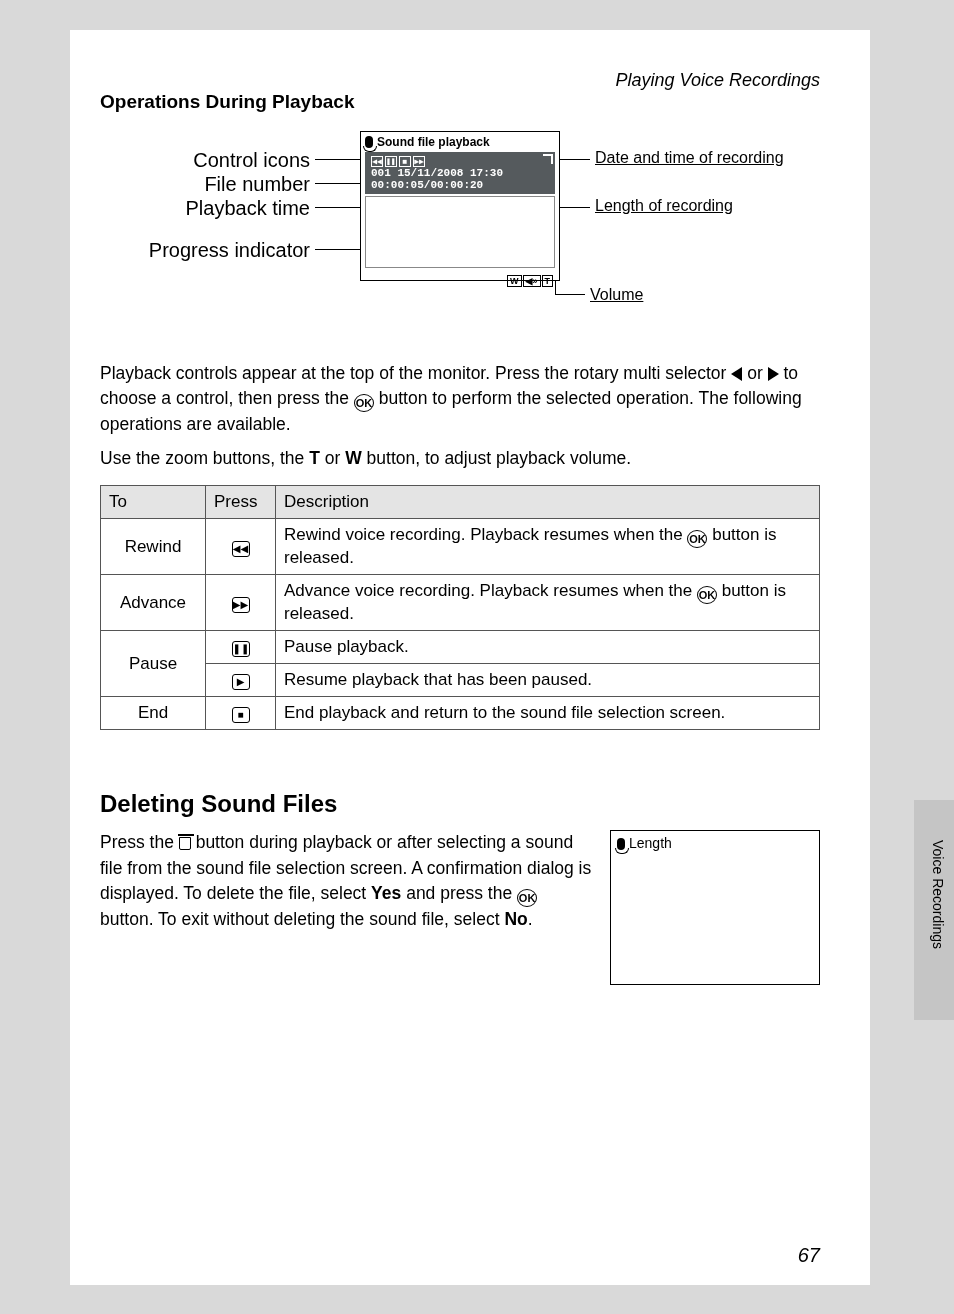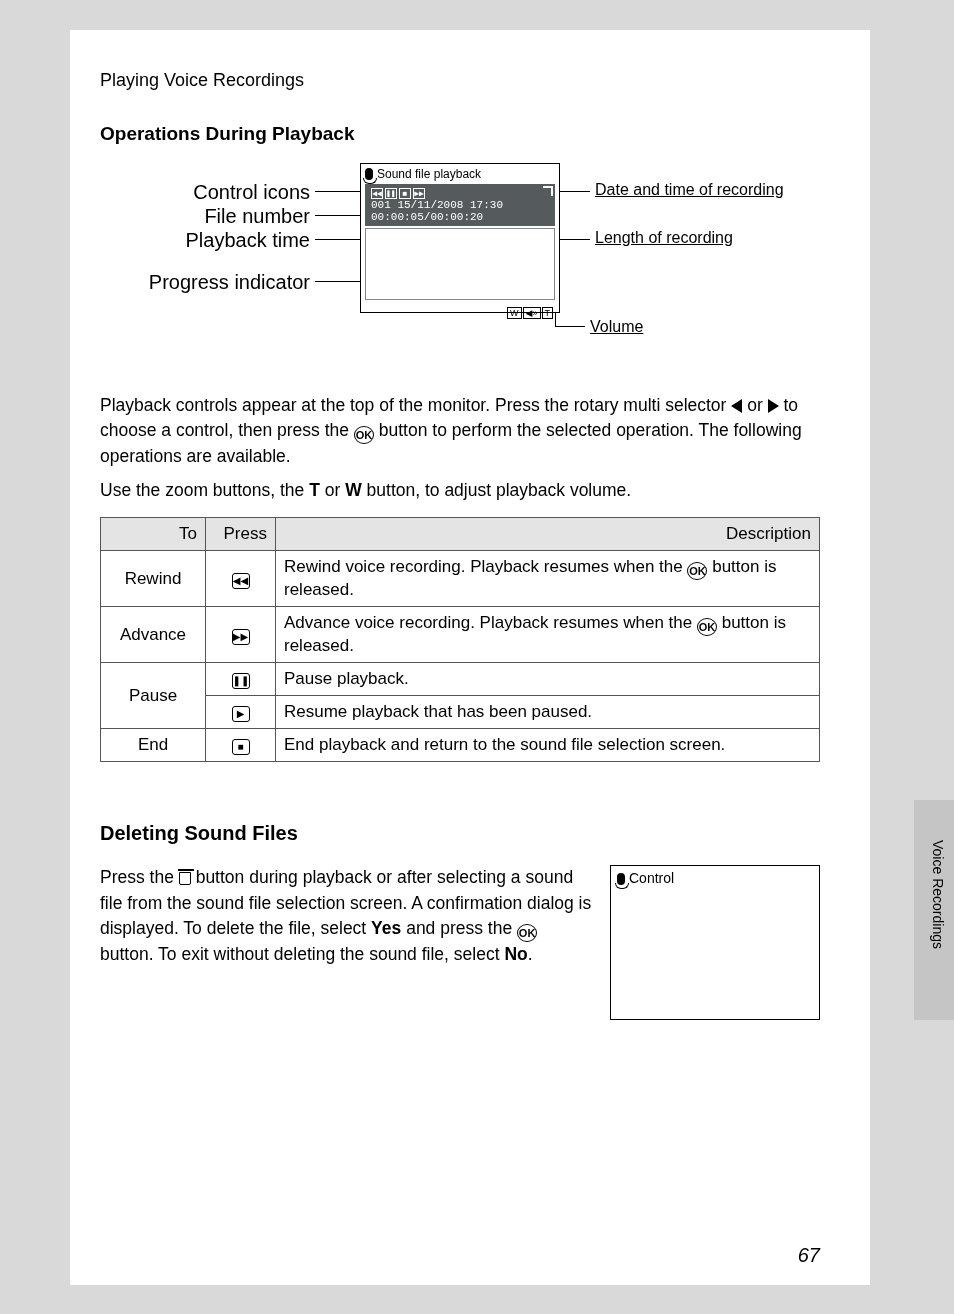"Playing Voice Recordings" .hdr { font-style: none -> italic; margin-bottom: 32px -> none; text-align: left -> right }
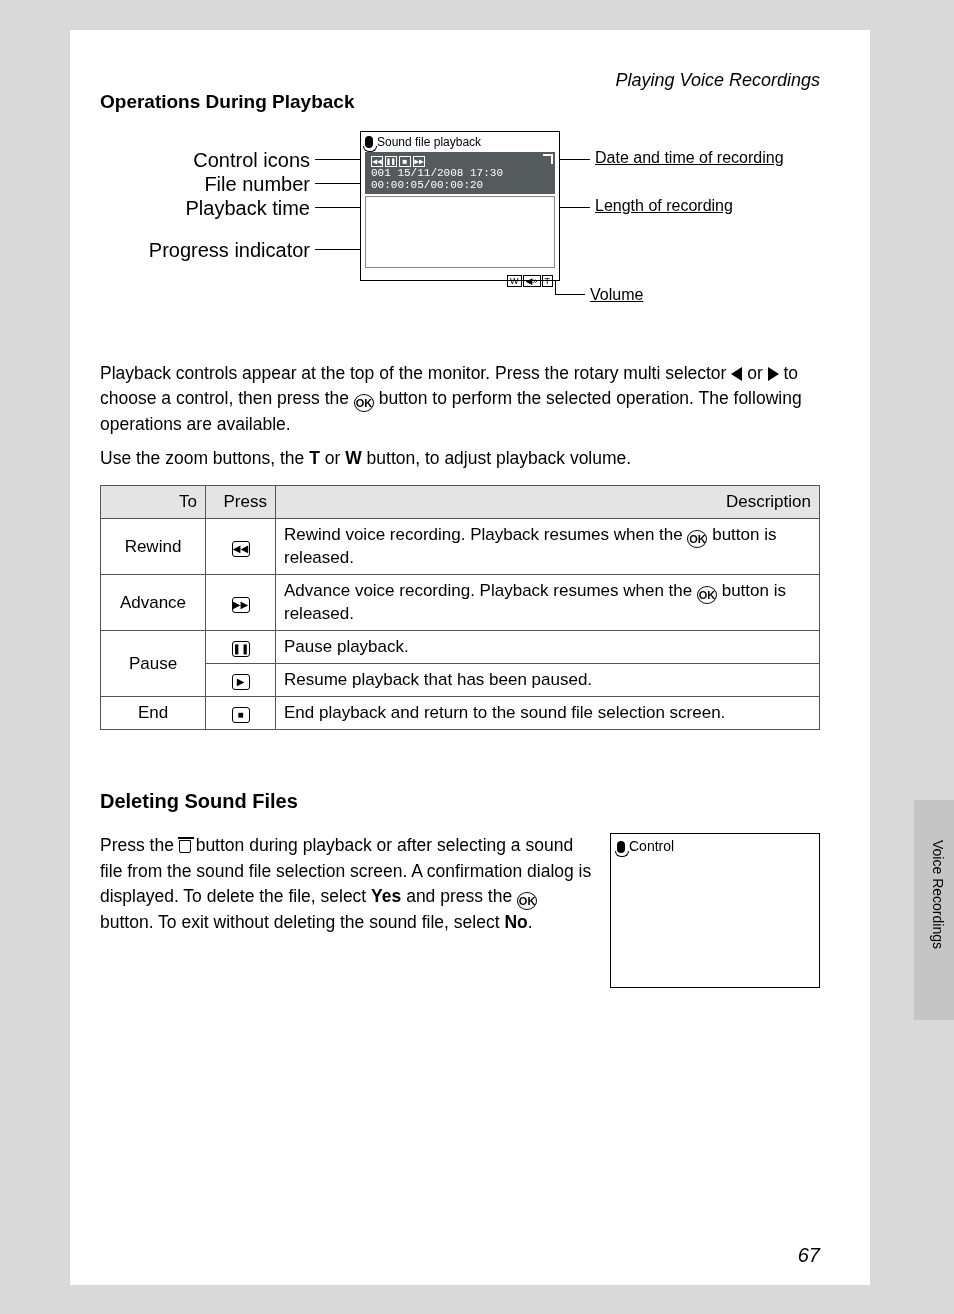"Sound file playback" .screen { font-weight: none -> bold }
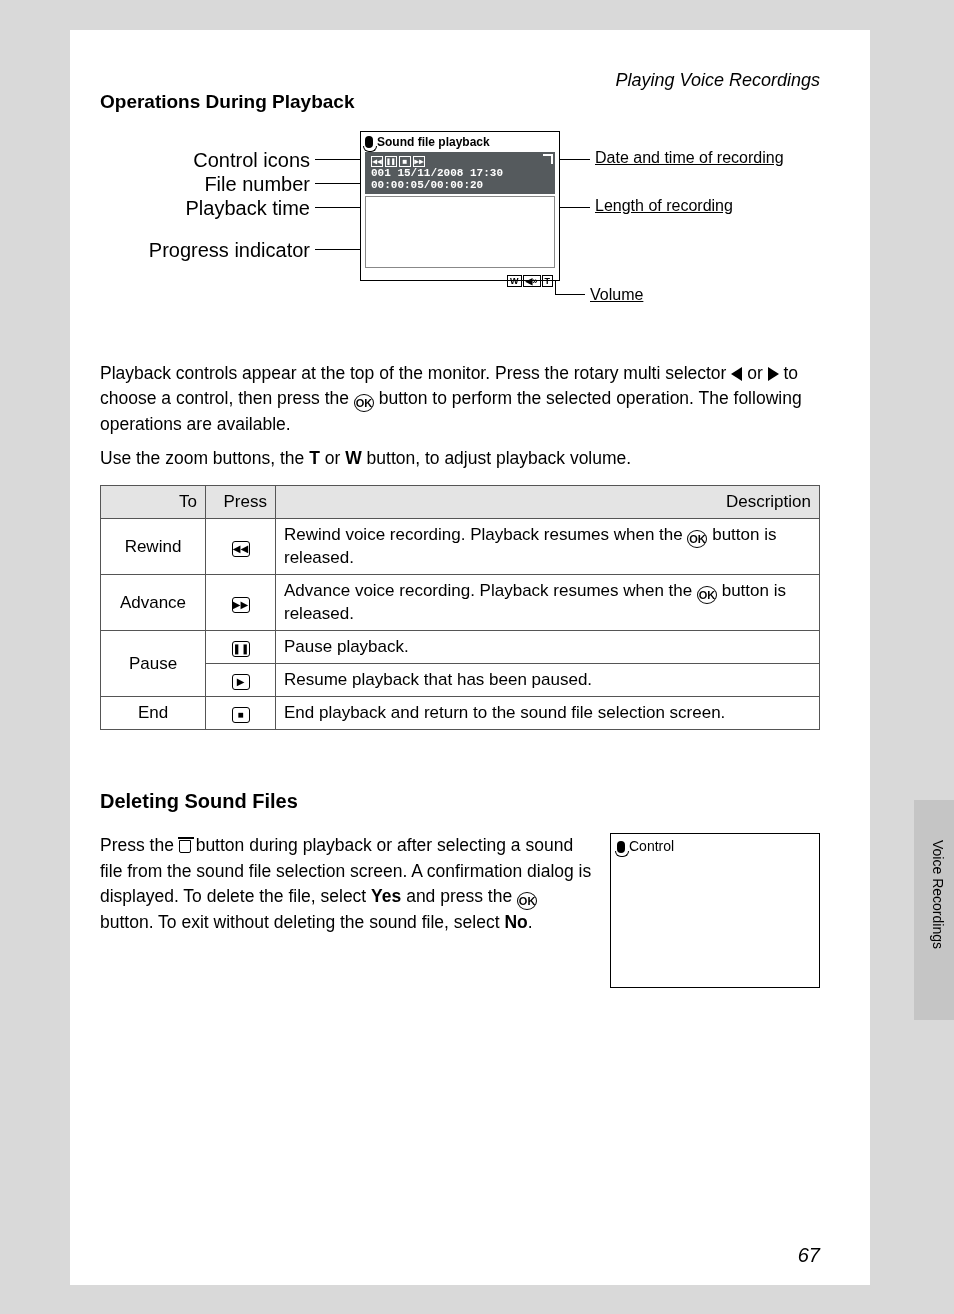"To" table.ops th { text-align: right -> left }
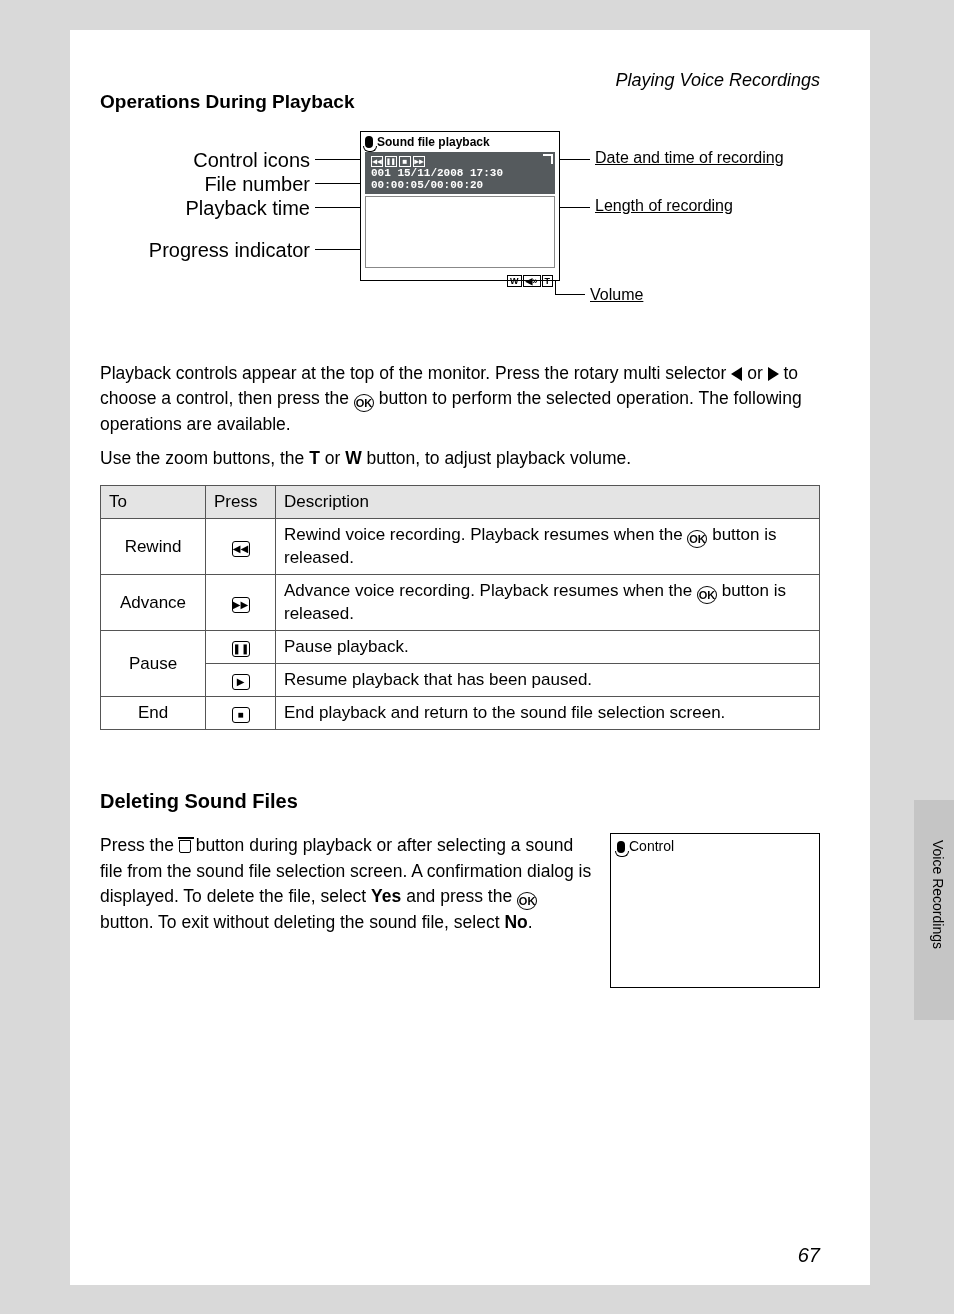"Deleting Sound Files" .h2 { font-size: 20px -> 24px; margin-bottom: 20px -> 12px }
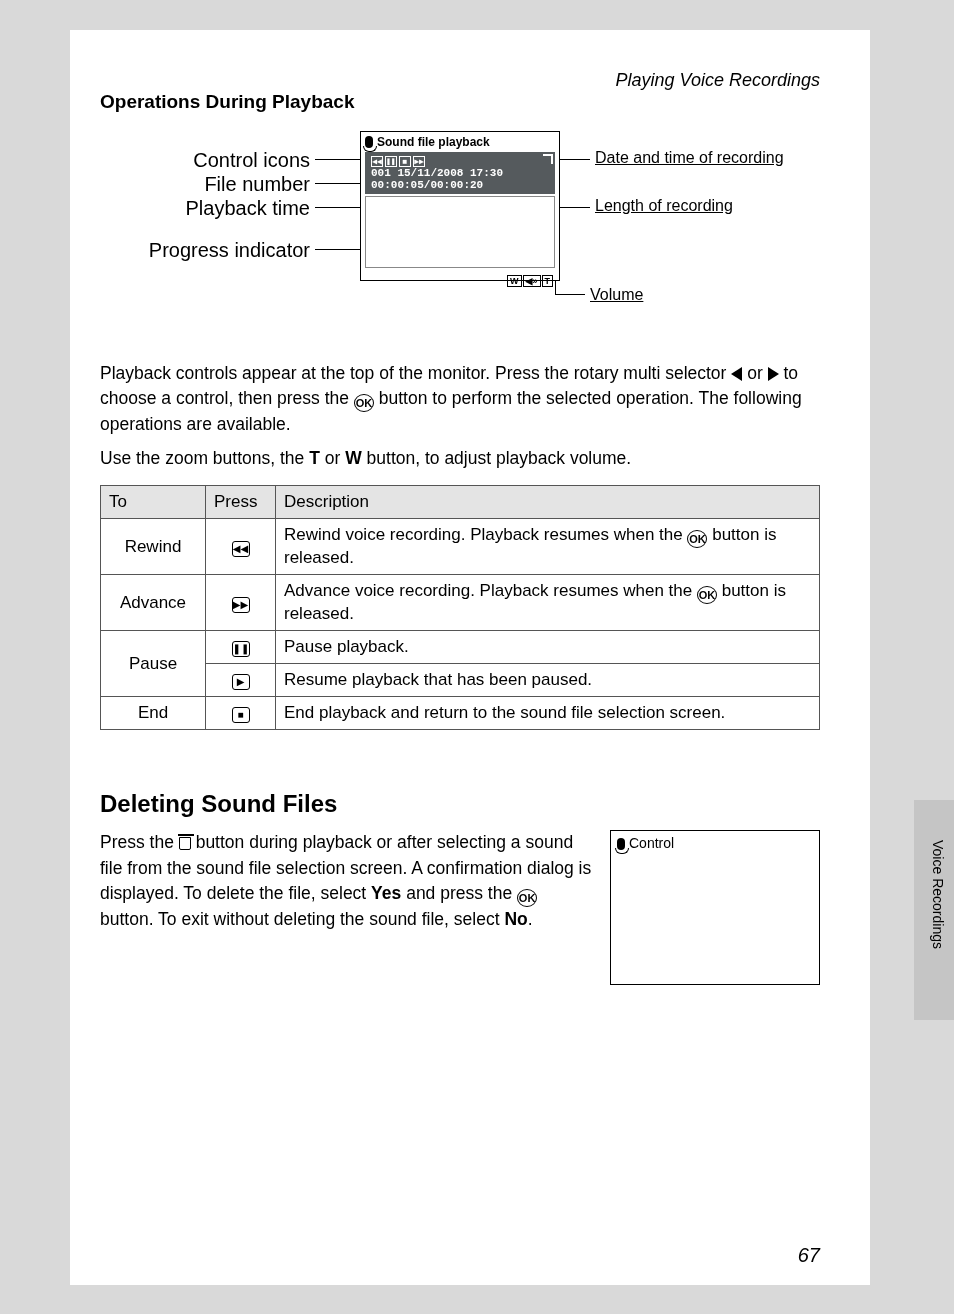"Control" span { text: Control -> Length }
